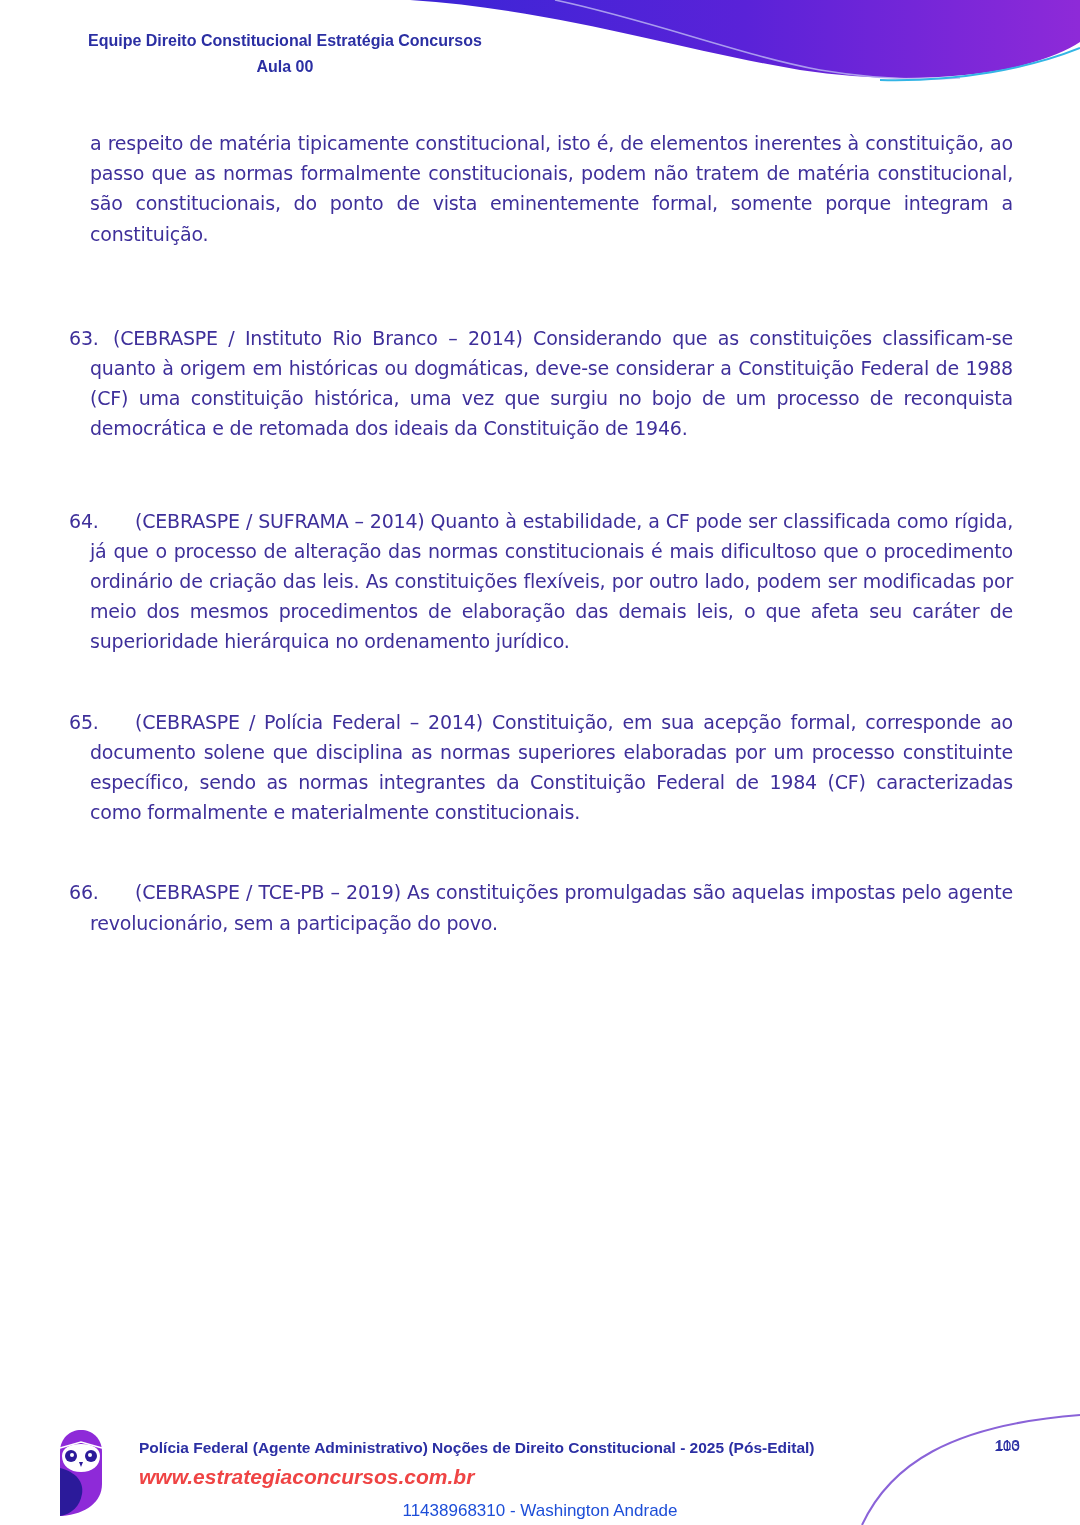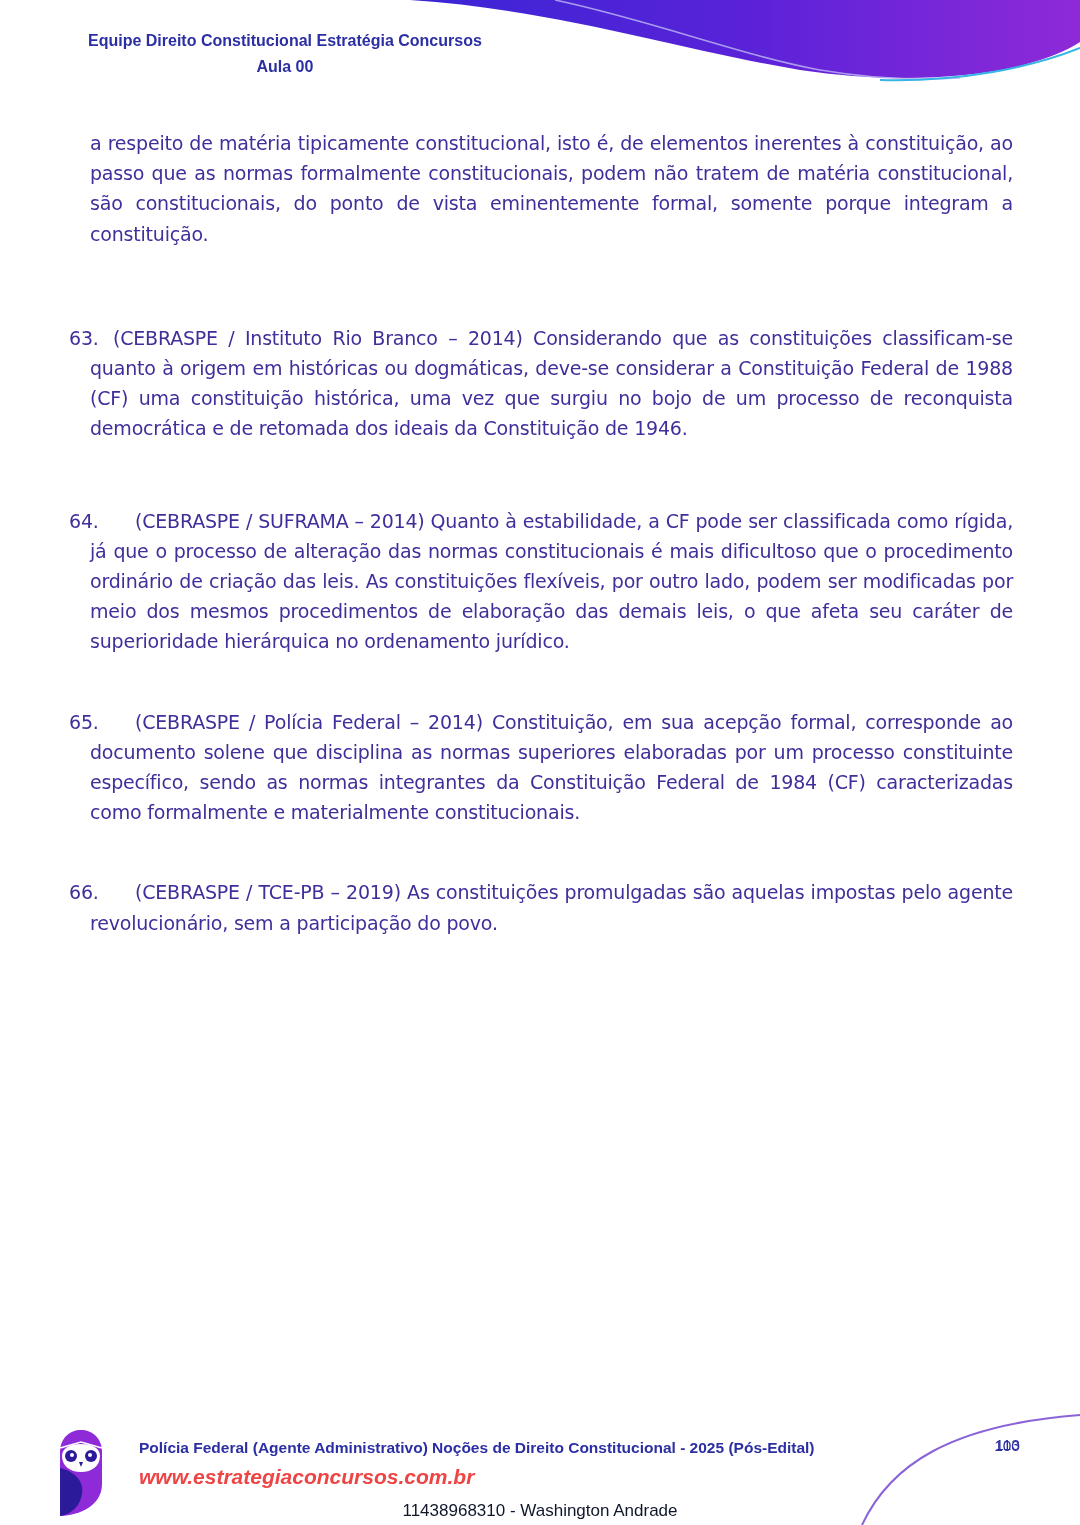"11438968310 - Washington Andrade" .footer-user { color: #0f172a -> #1d4ed8 }
